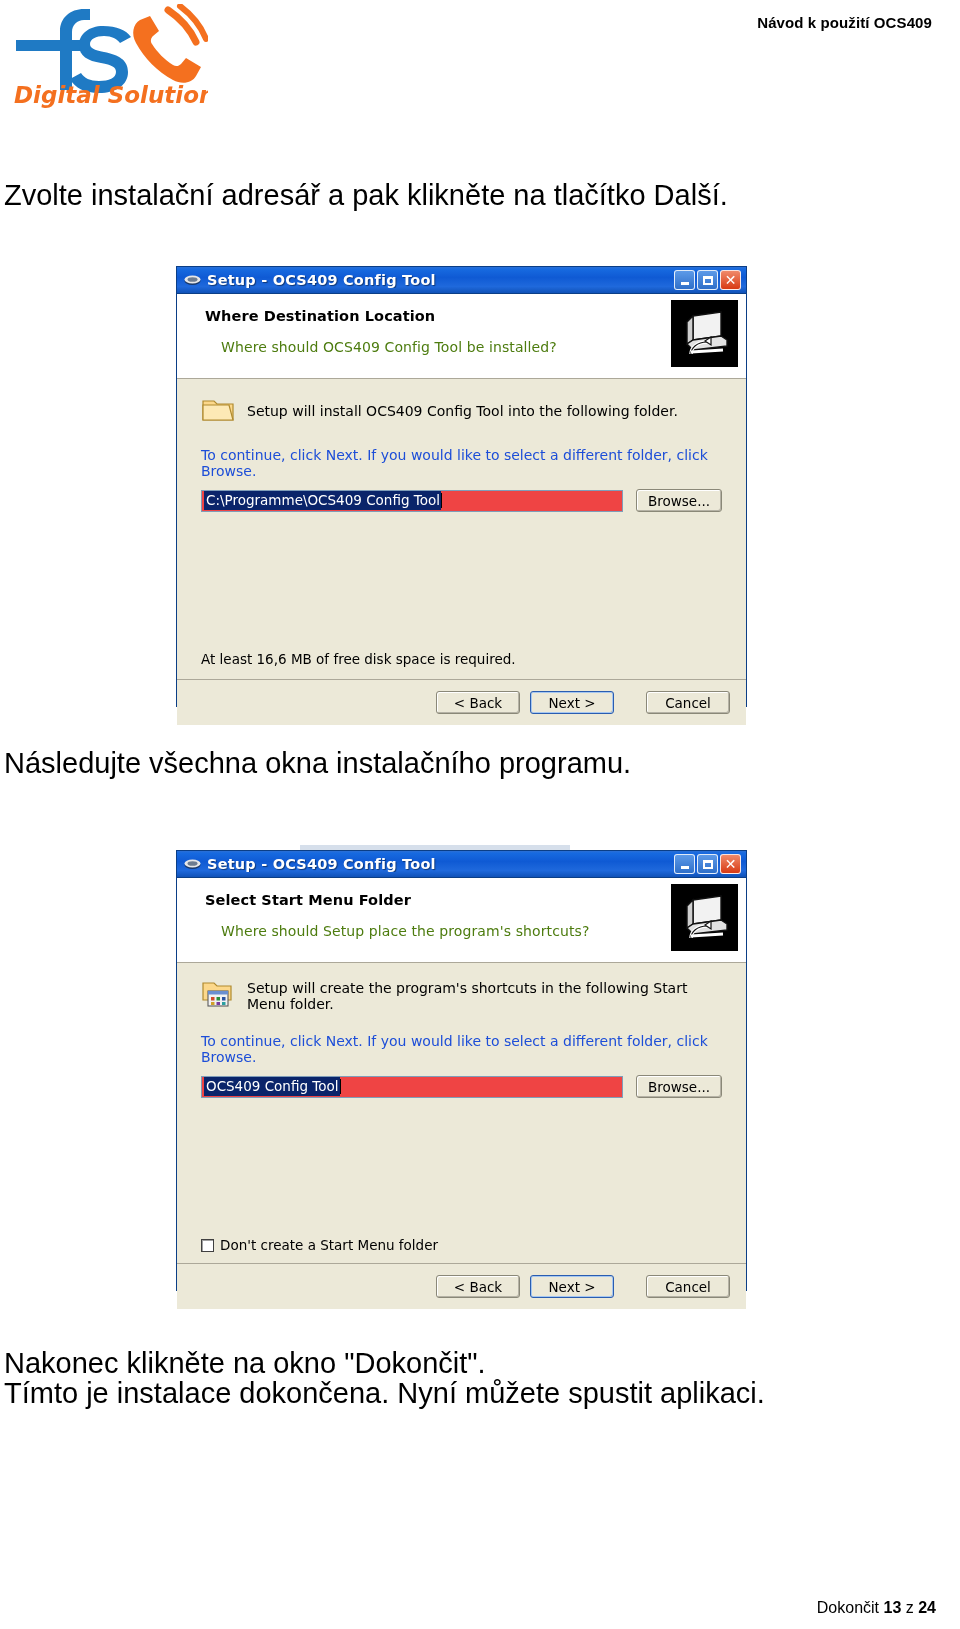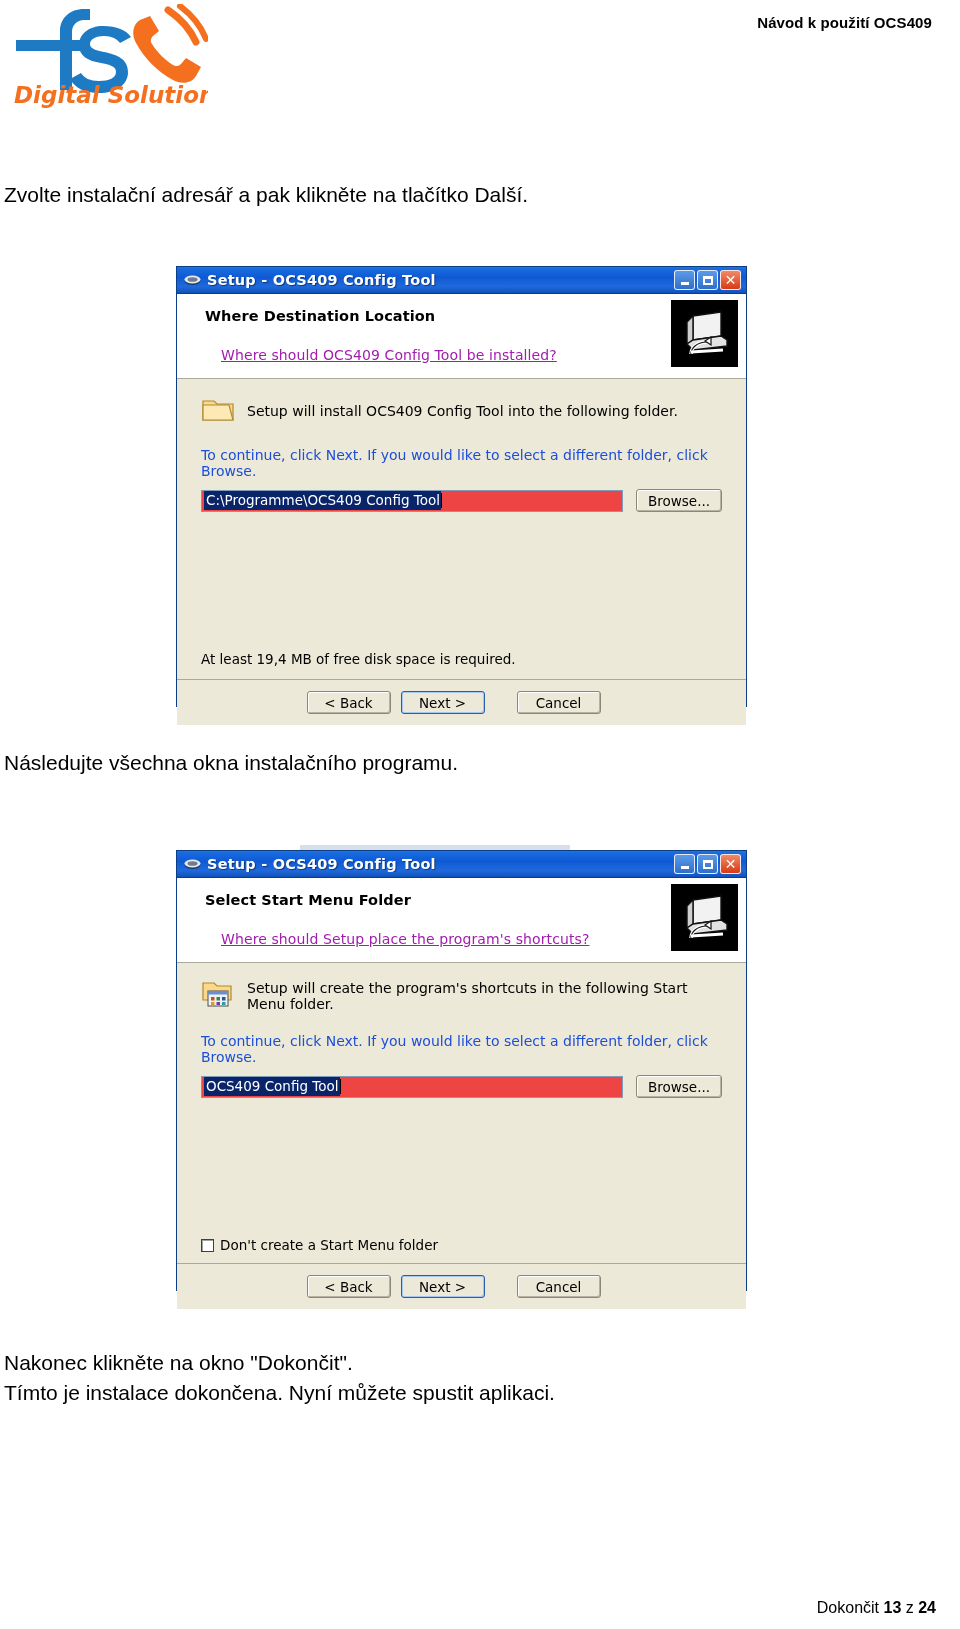"Zvolte instalační adresář a pak" .para { font-size: 21px -> 29px }
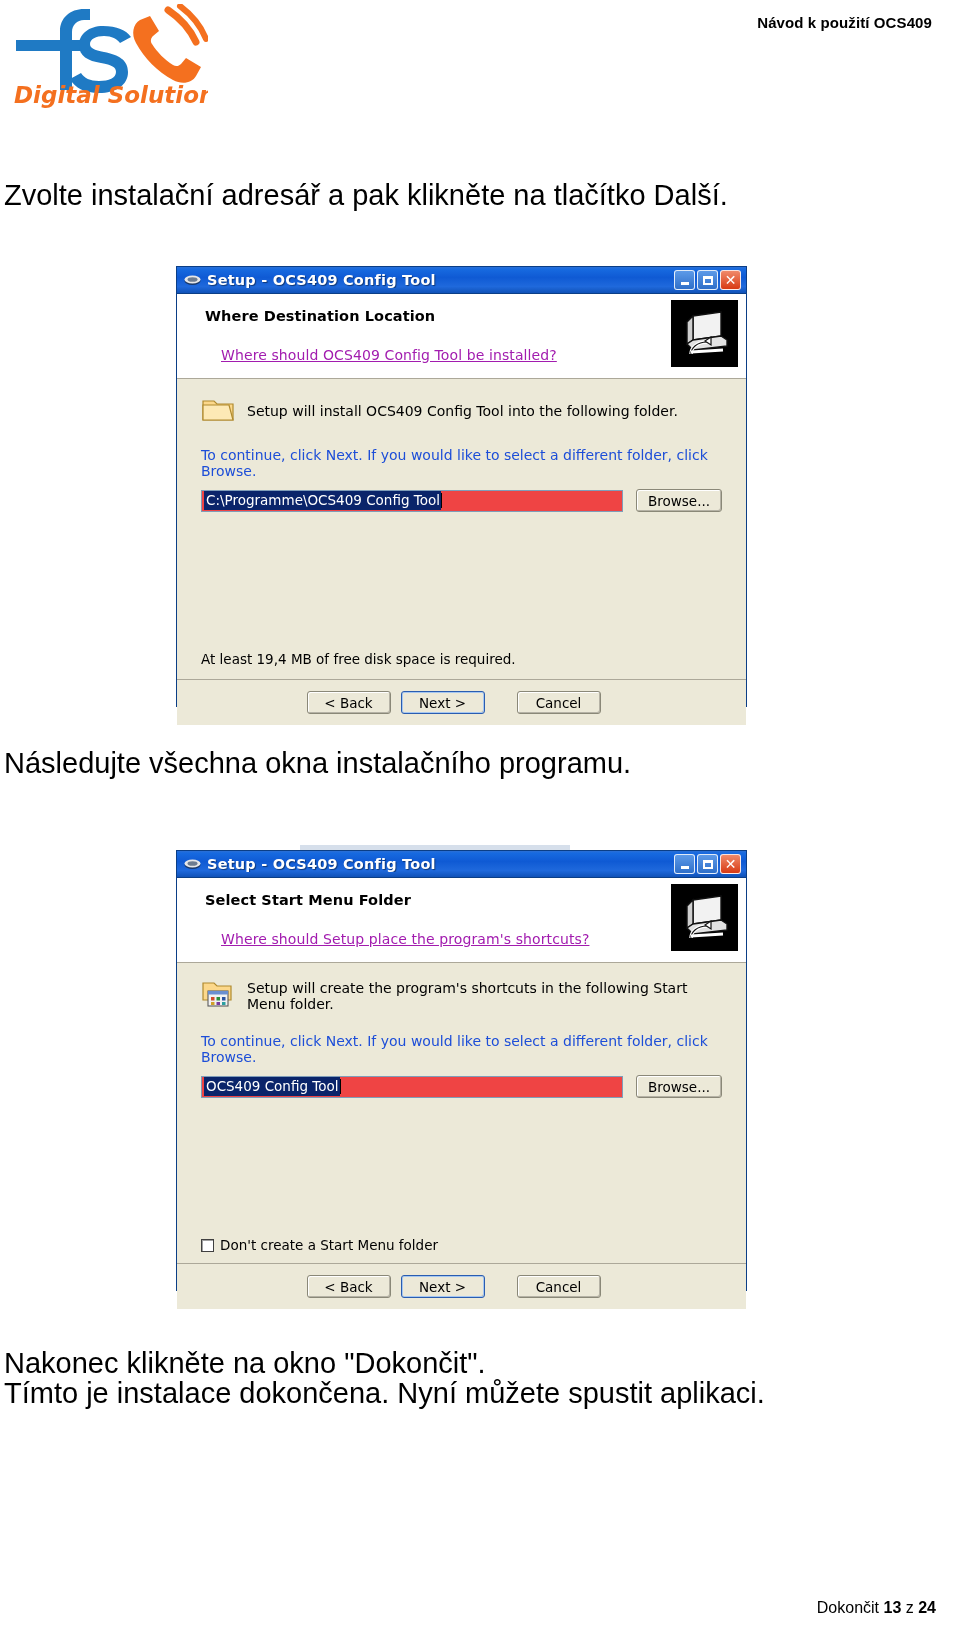"Where should OCS409 Config Tool" .wiz-h2 { color: #a21caf -> #4d7c0f; margin-top: 23px -> 15px; text-decoration: underline -> none }
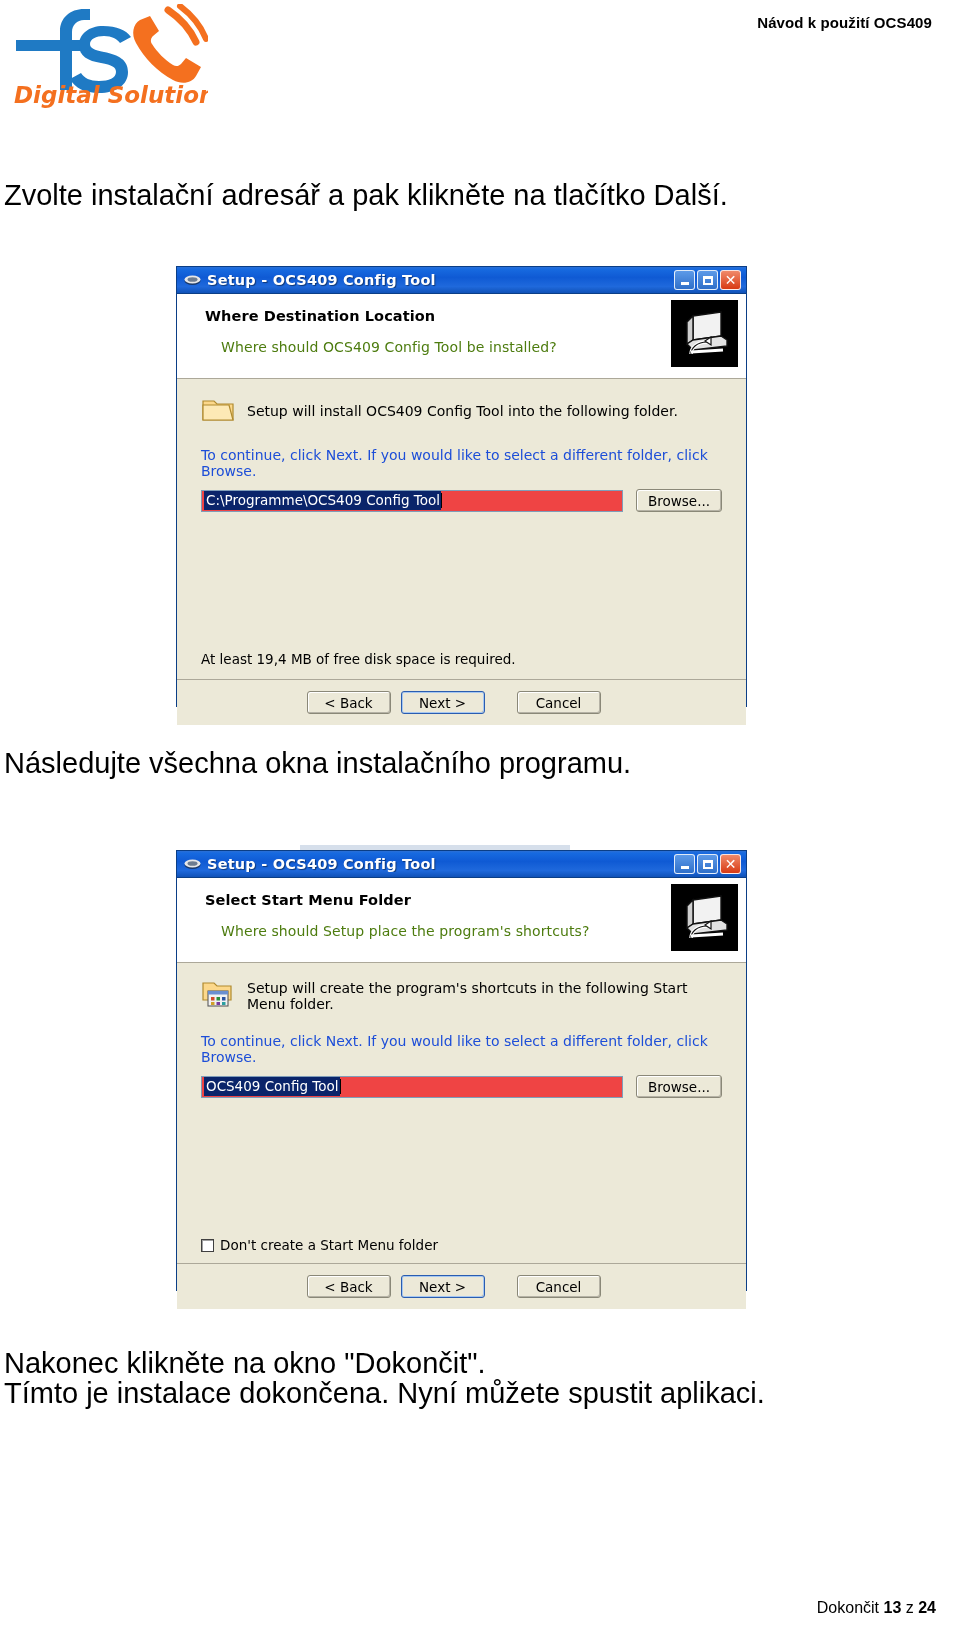"At least 19,4 MB of" div.disk-note { text: 19,4 -> 16,6 }
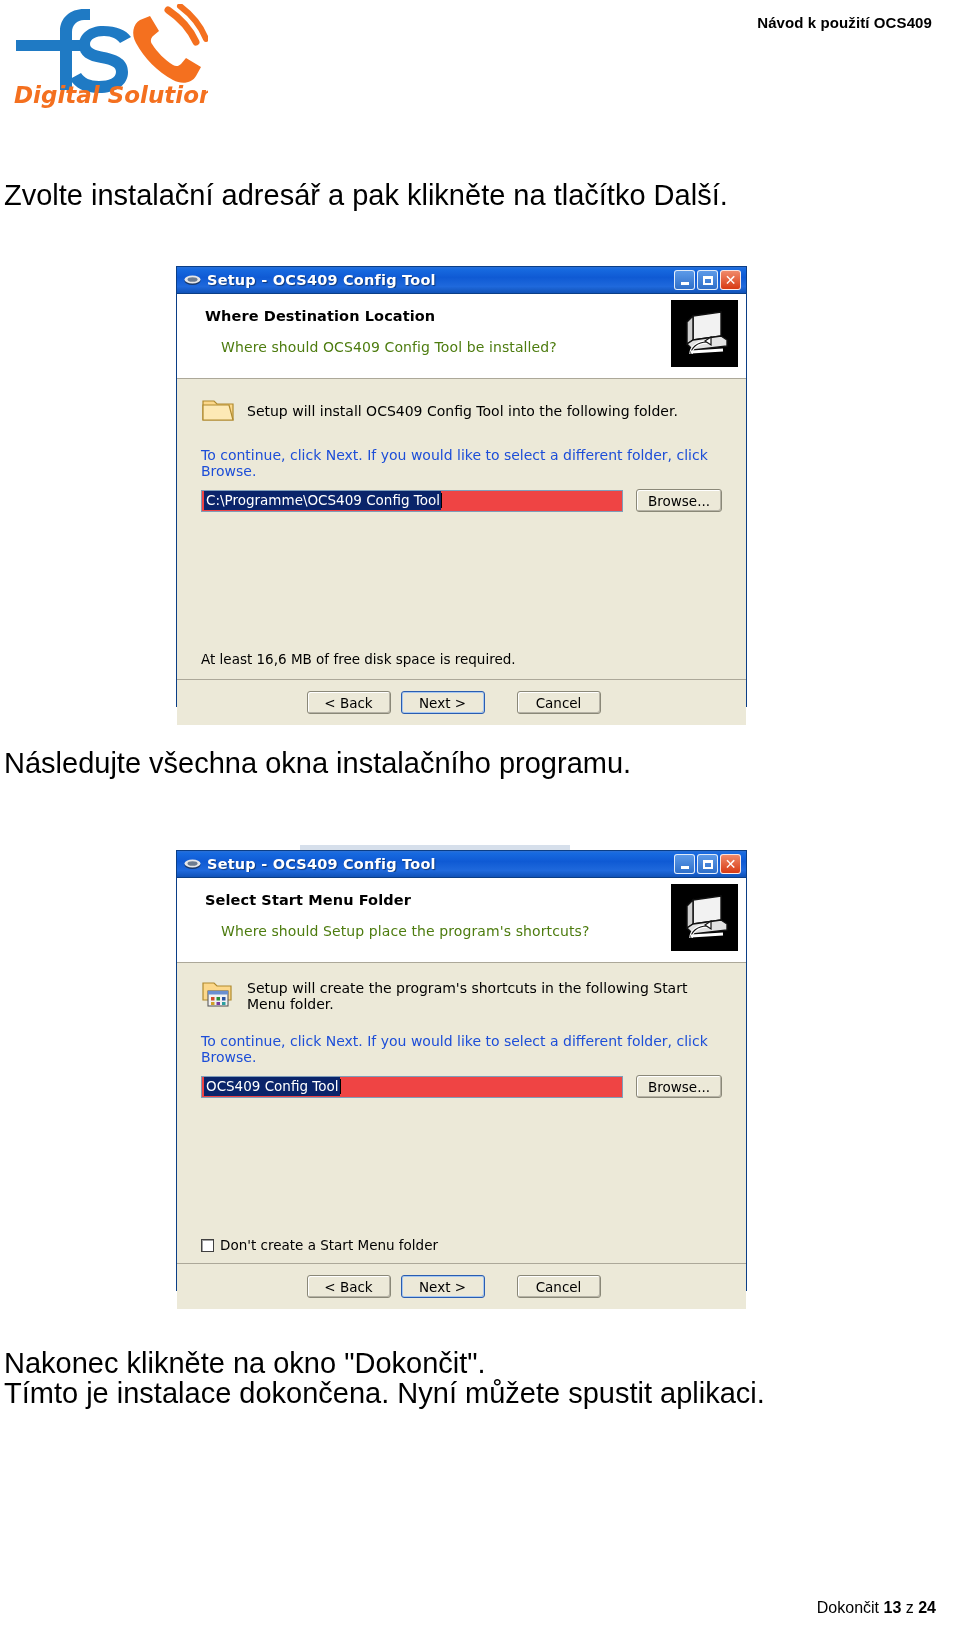"< Back" .wiz-footer { justify-content: center -> flex-end }
